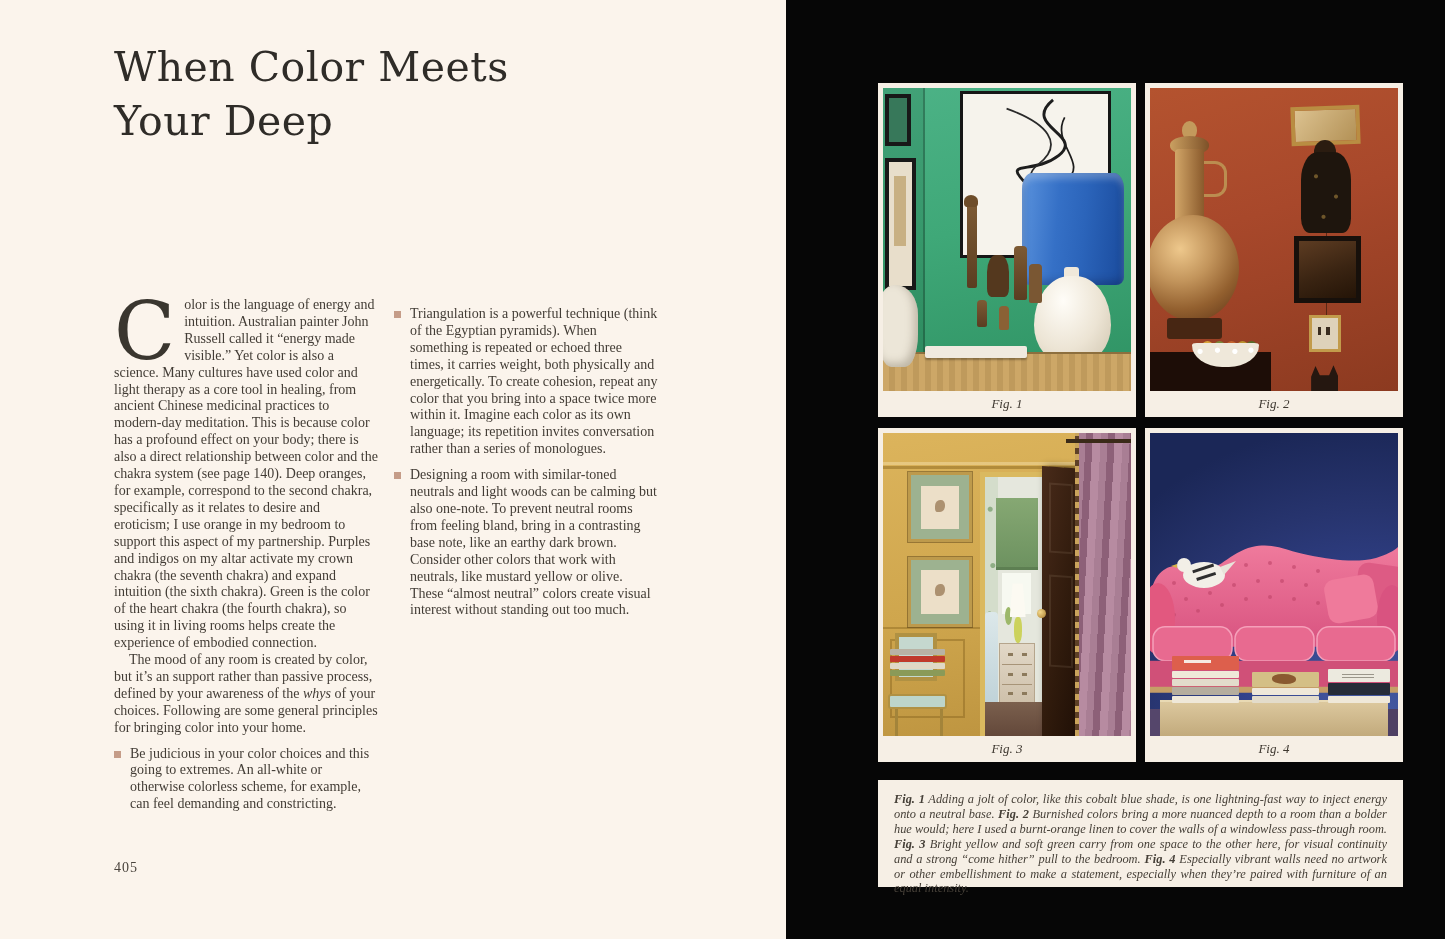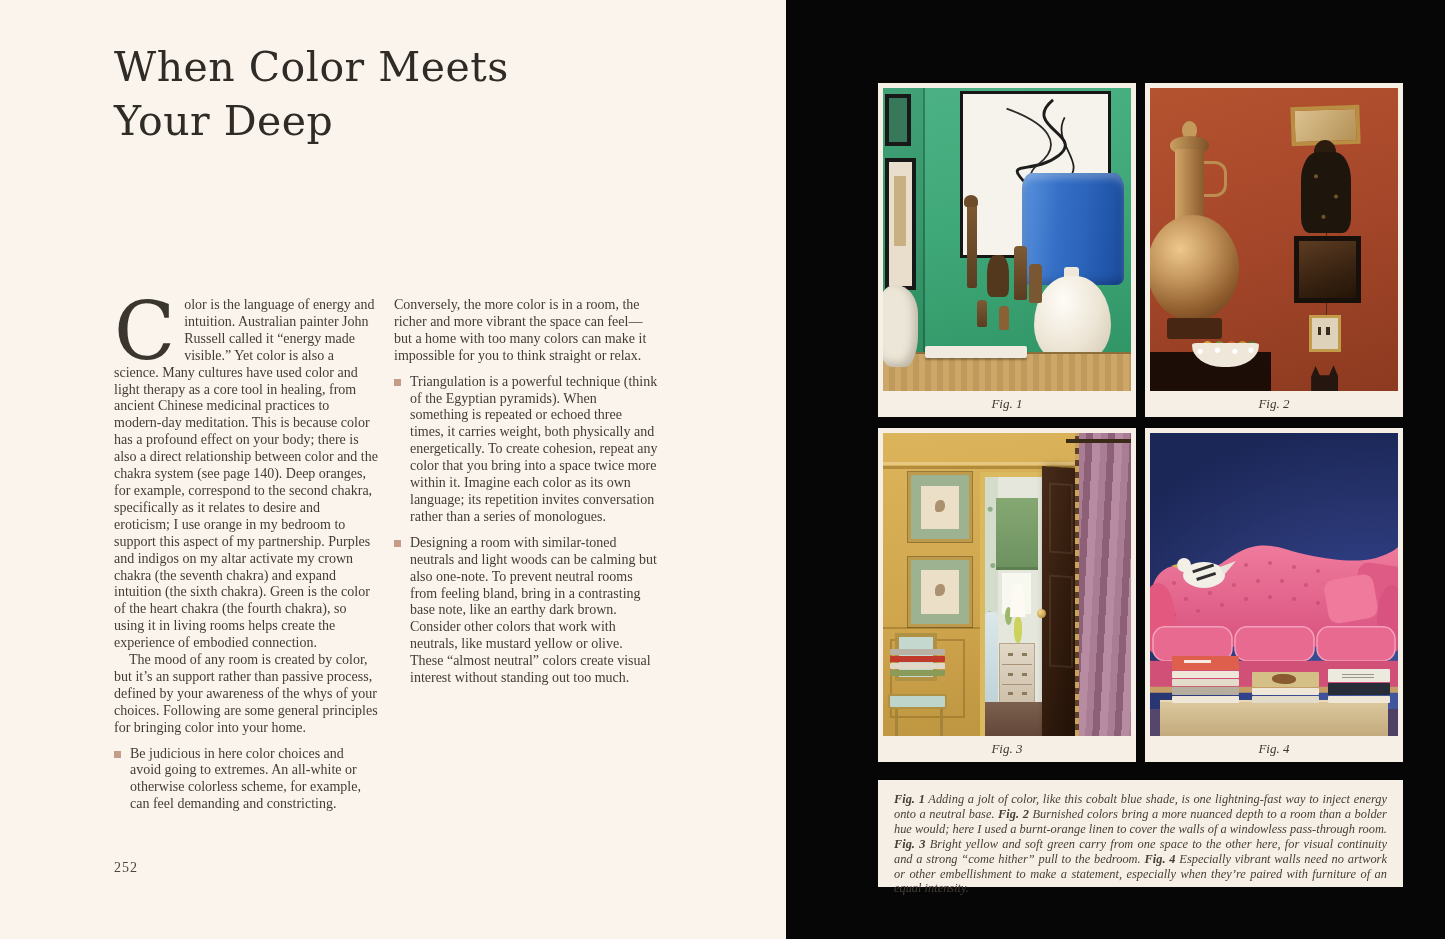"Conversely, the more color is" p.para { html: <p>Conversely, the more color is in a room, the richer and more vibrant the space can feel—but a home with too many colors can make it impossible for you to think straight or relax.</p> -> none }
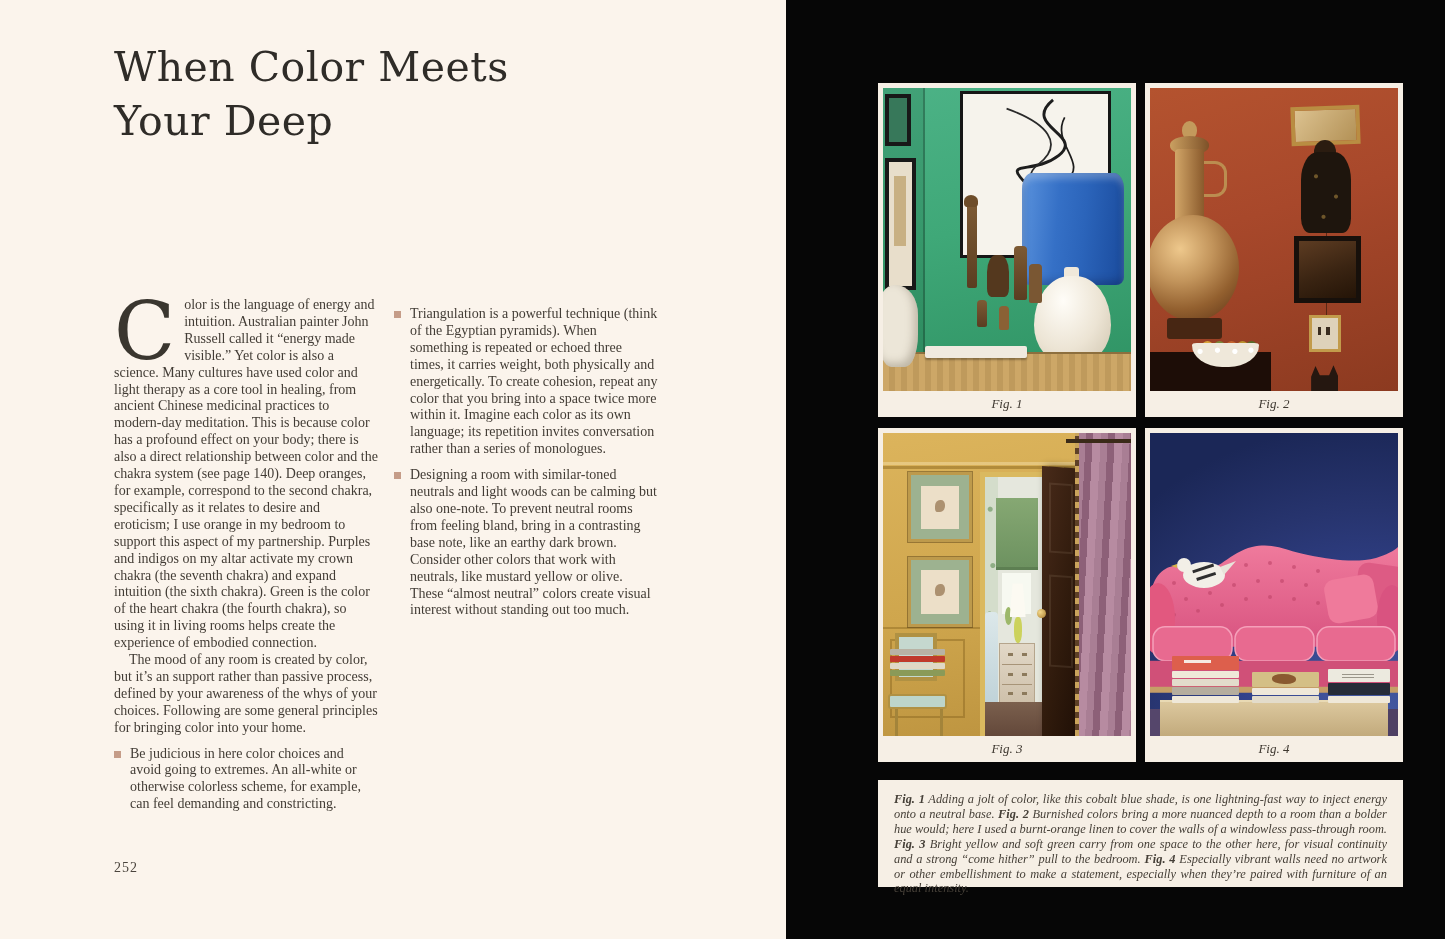"whys" .ital { font-style: none -> italic }
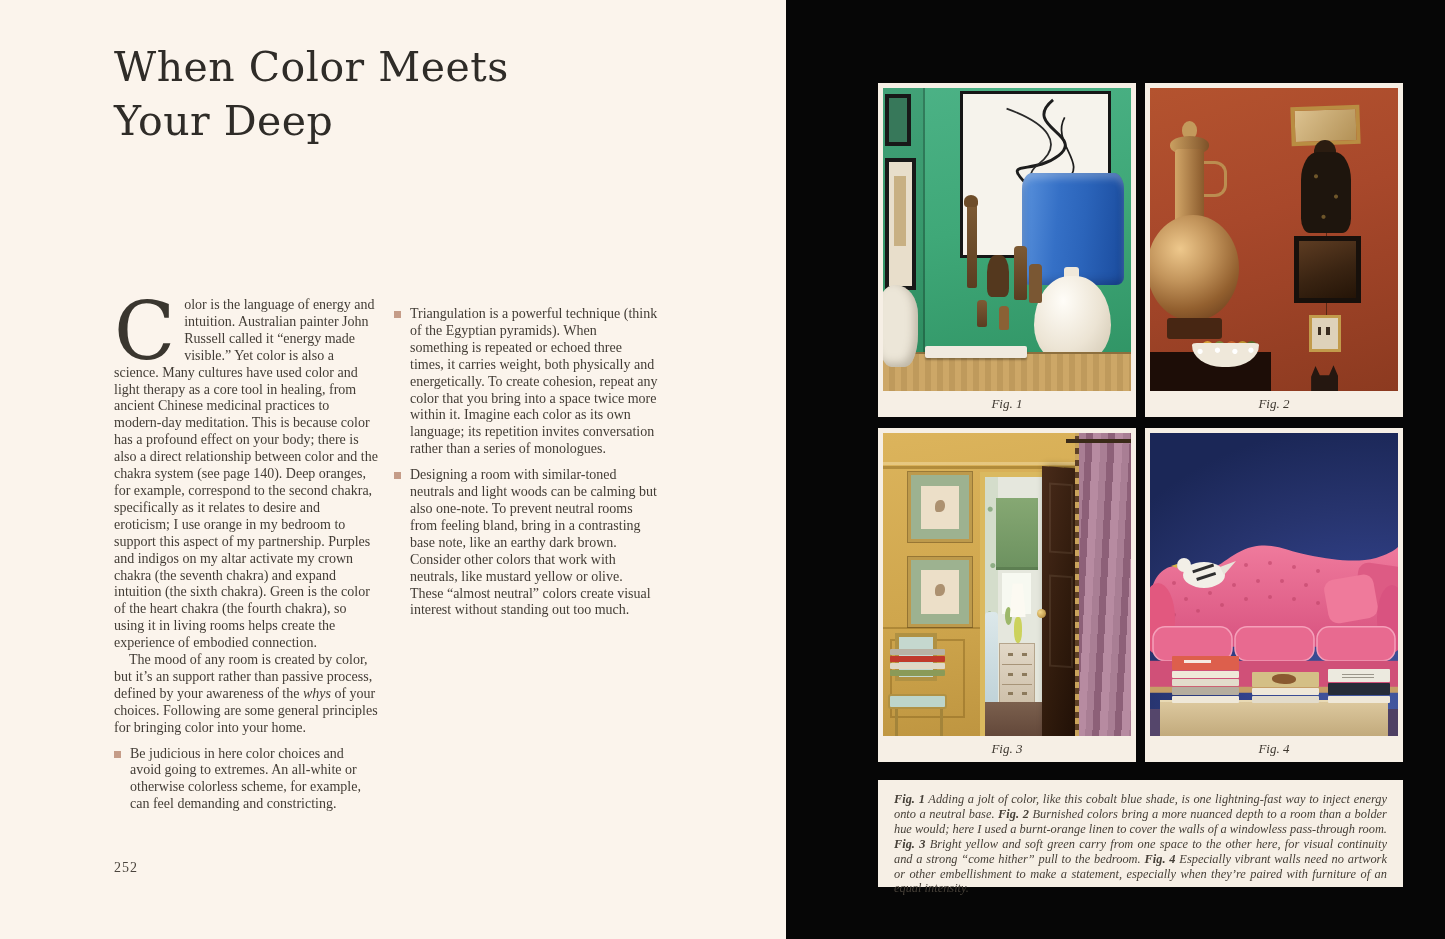"Be judicious in here color" span { text: here color choices and avoid -> your color choices and this }
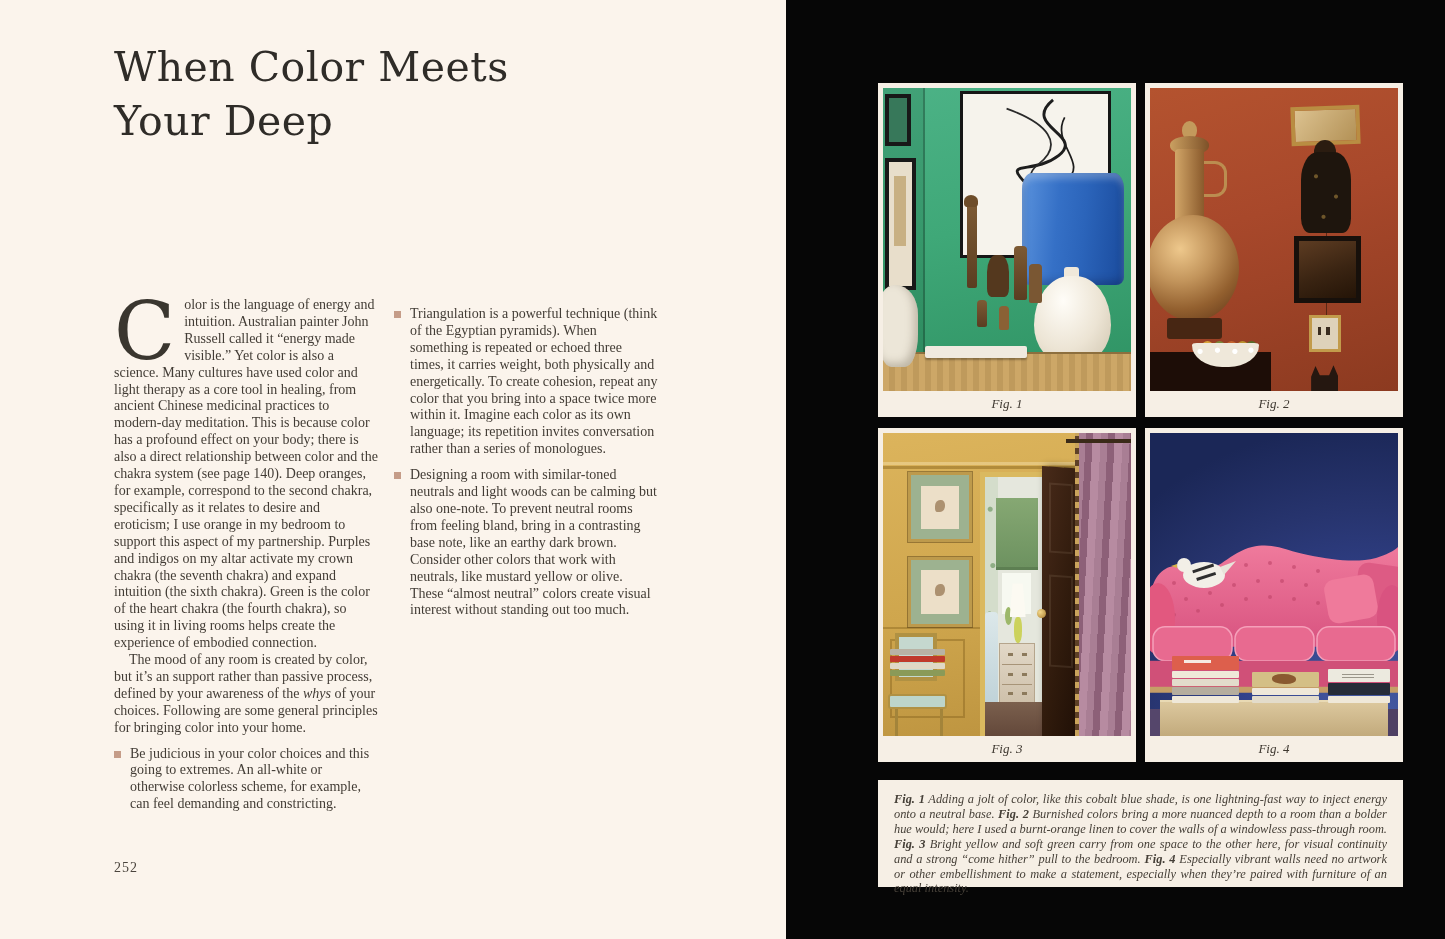"252" div.pagenum { text: 252 -> 405 }
